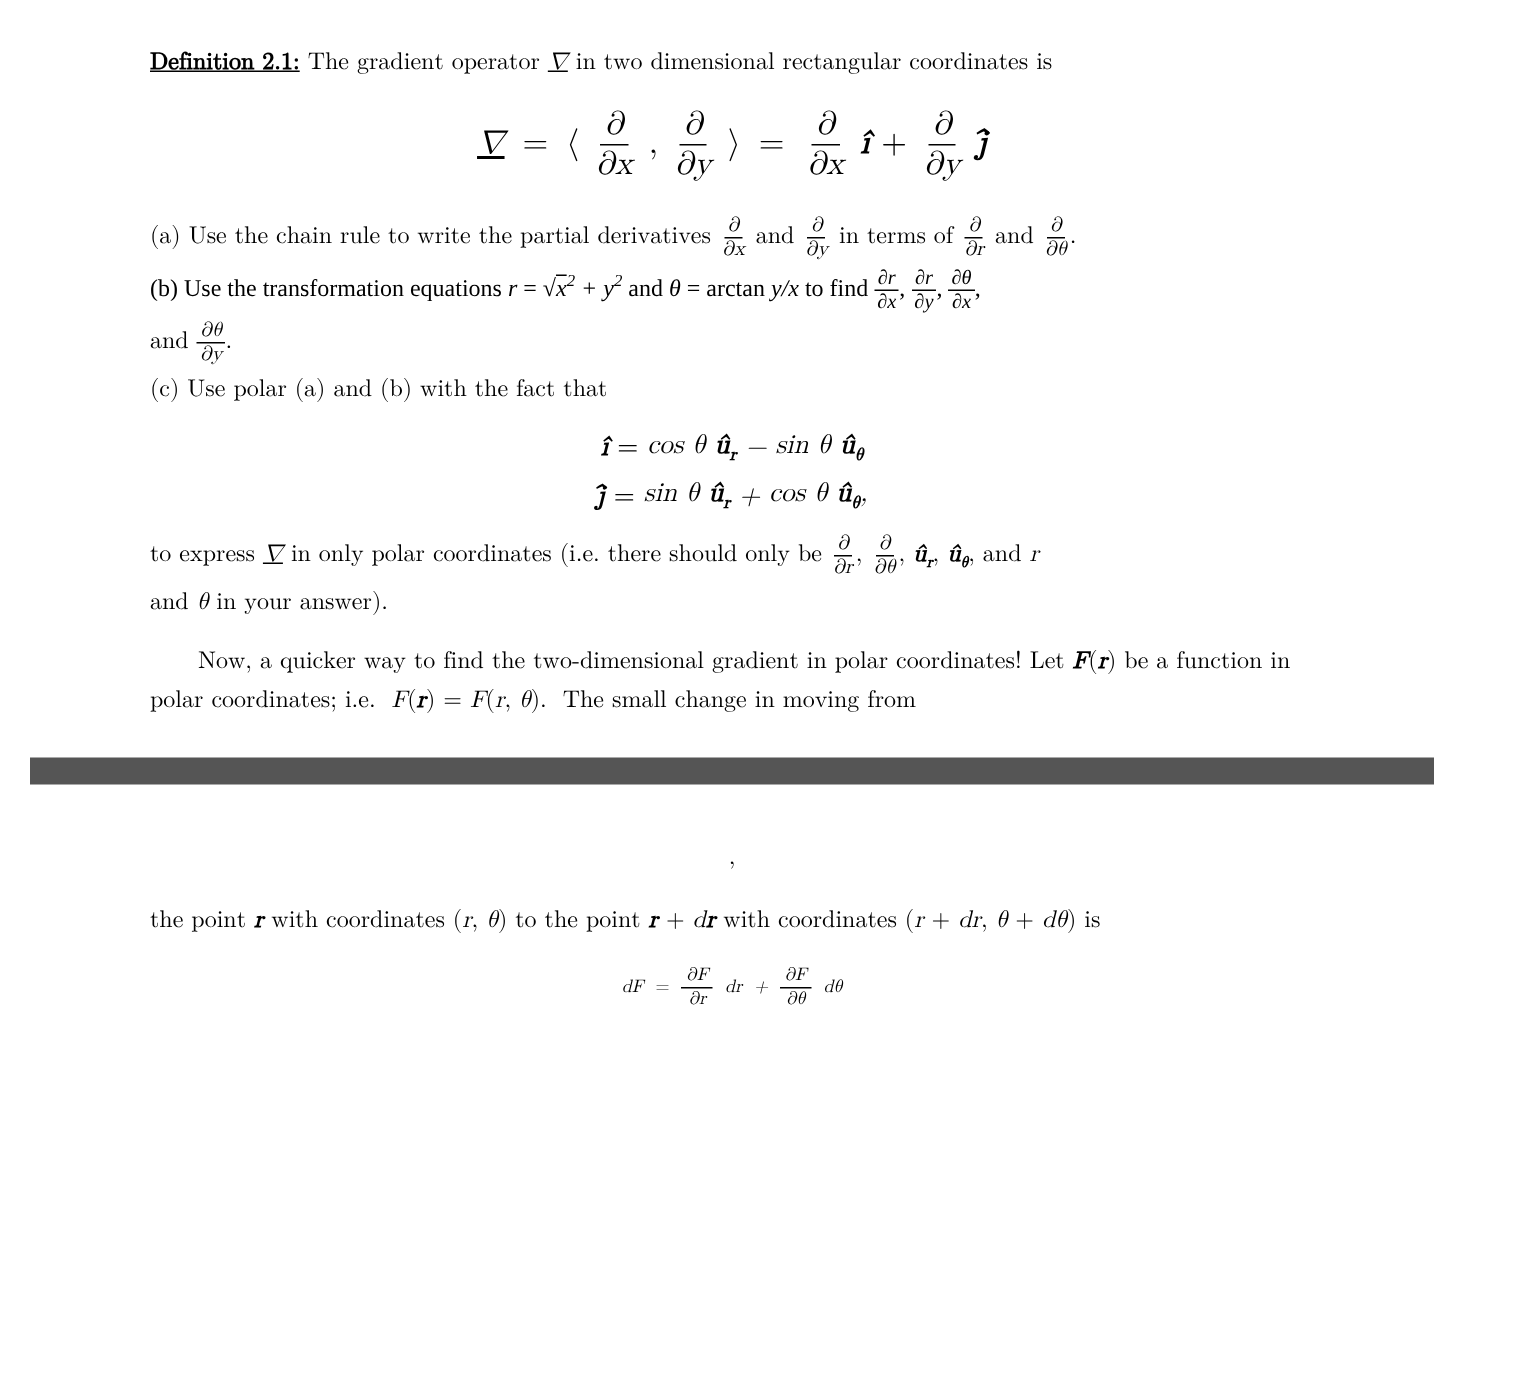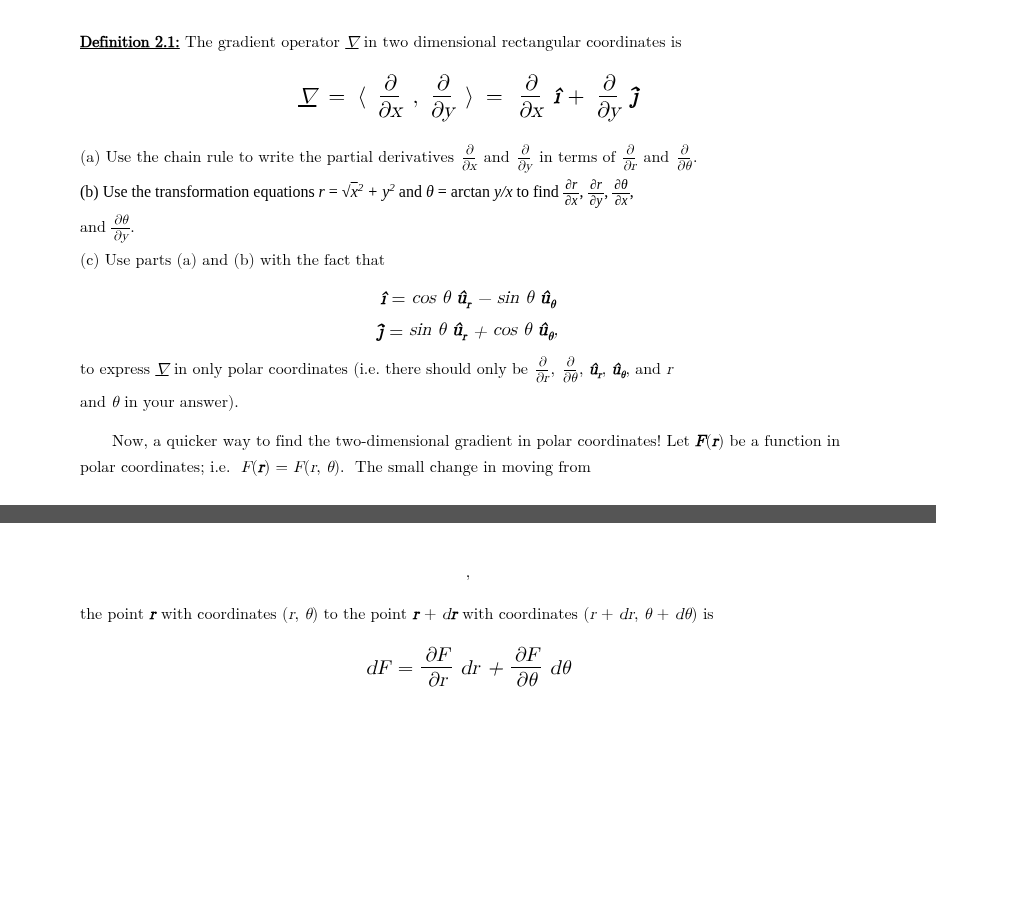"Definition 2.1: The gradient operator" .page { margin-left: none -> 20px }
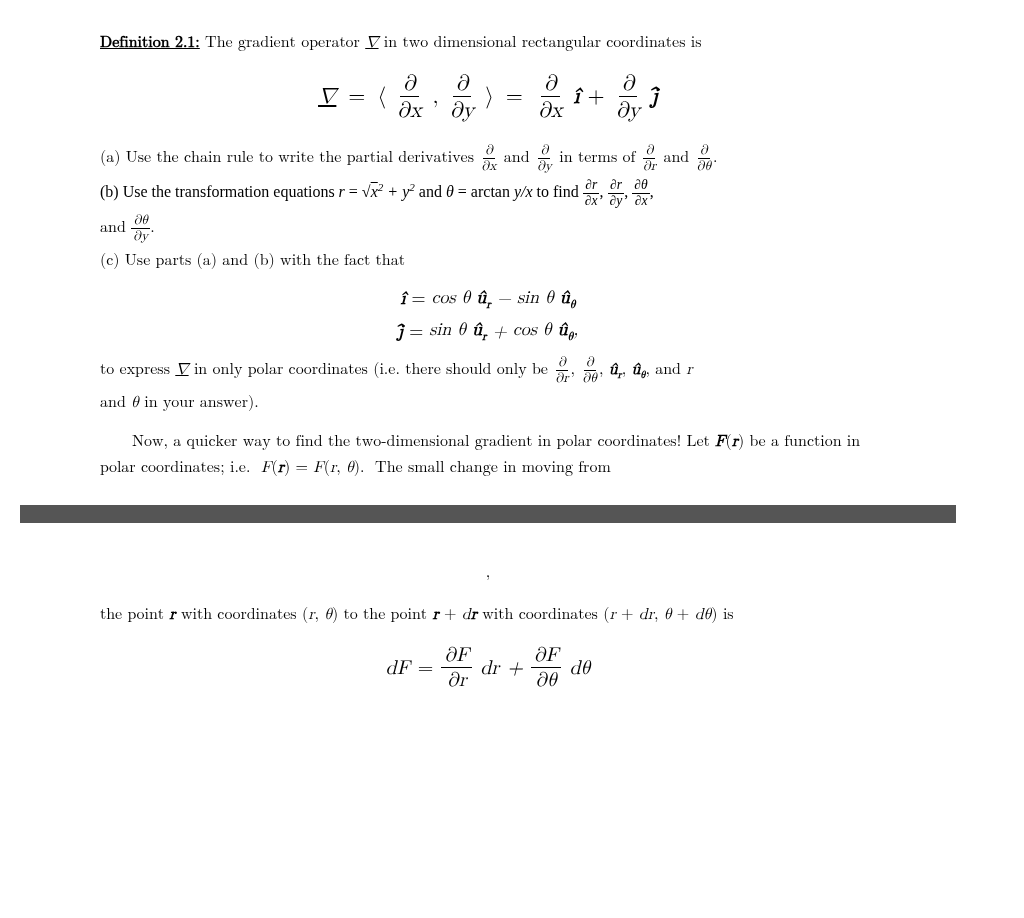"(c) Use parts (a) and" p { text: parts -> polar }
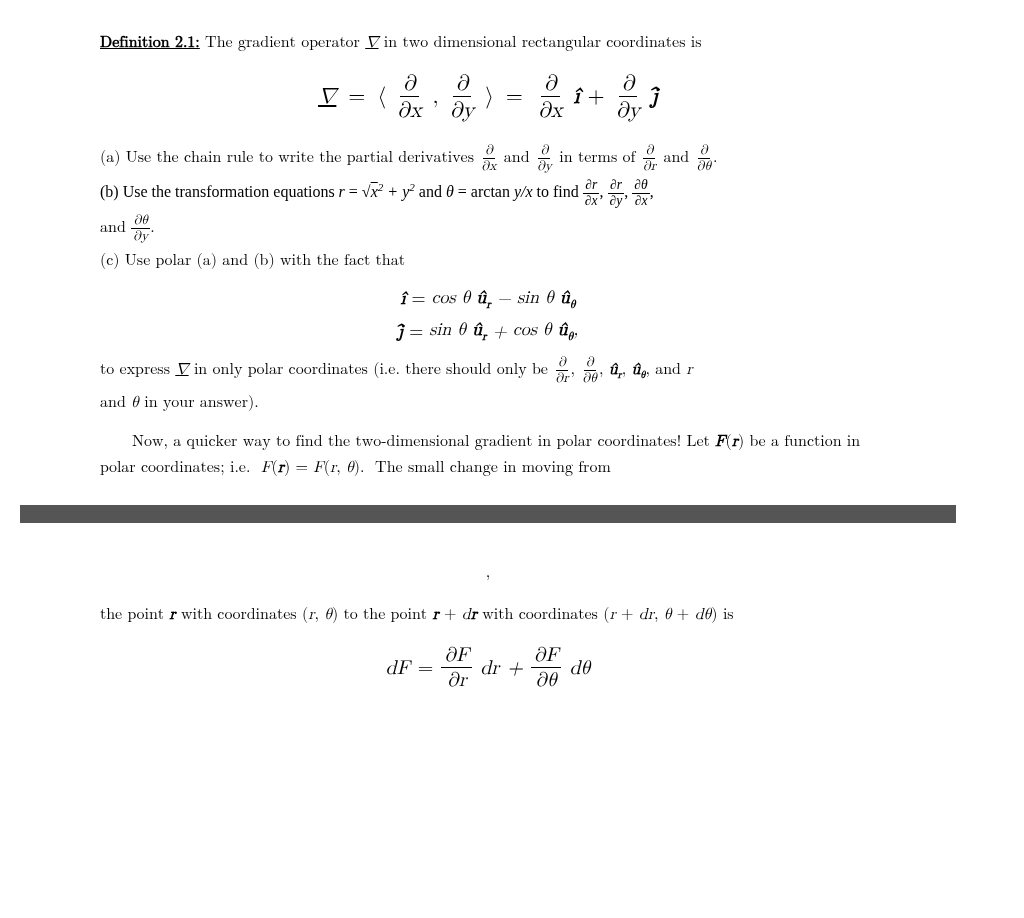"dF" .dF-block { font-size: 20px -> 12px }
